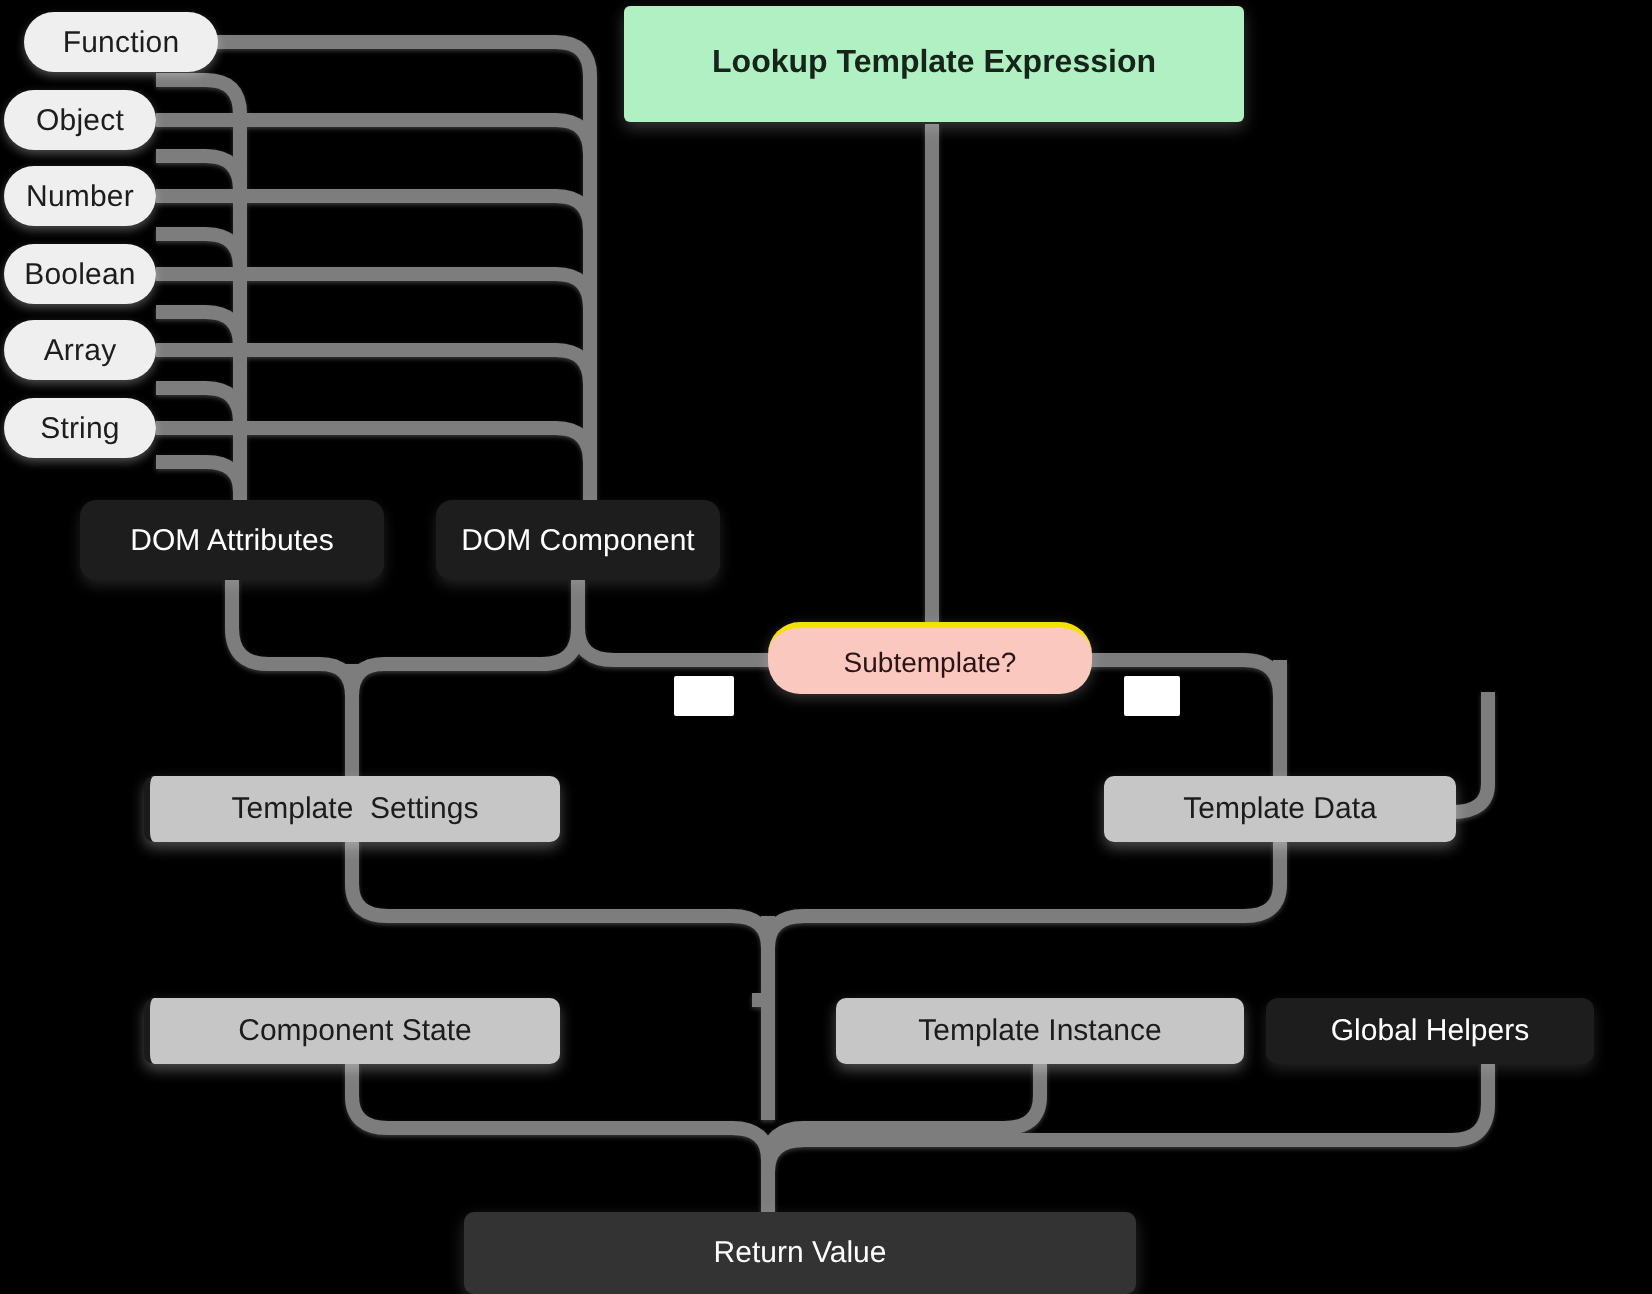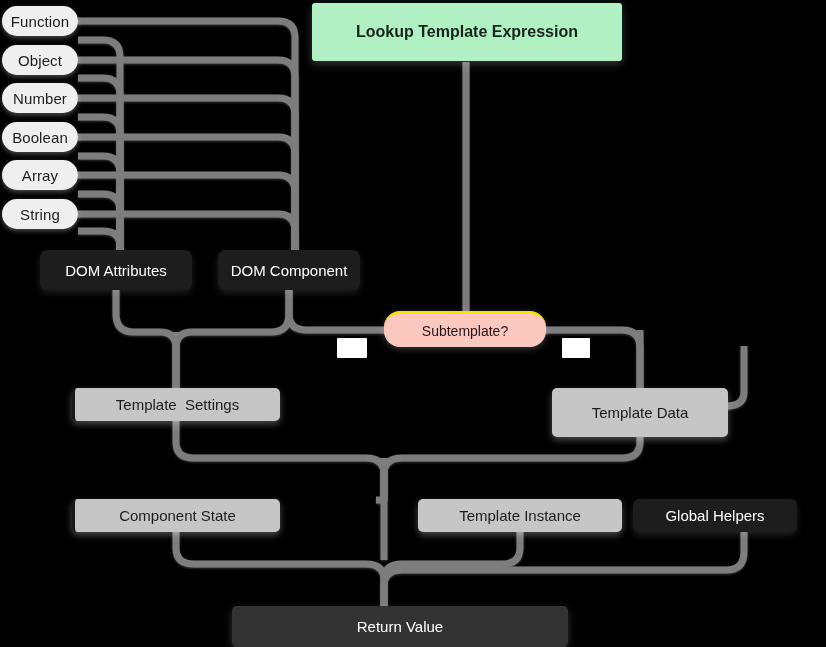"Function" div.node { left: 2px -> 12px; width: 76px -> 97px }
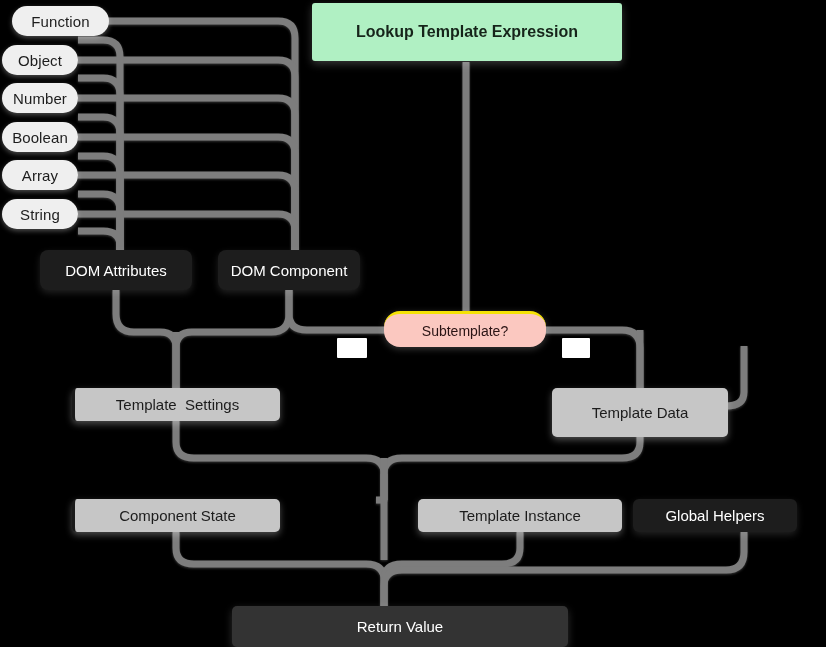"Template Data" div.node { height: 49px -> 33px }
